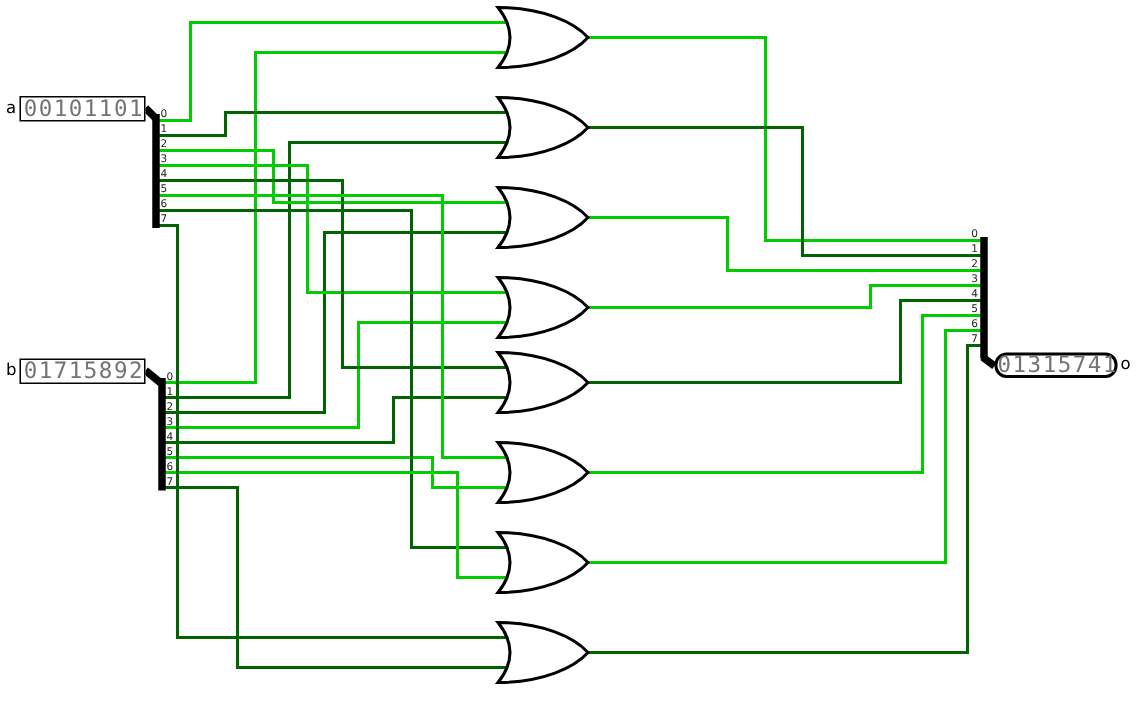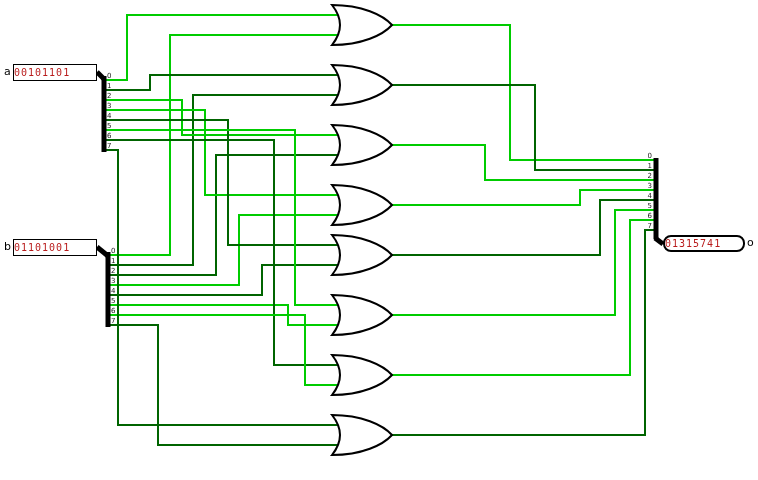"00101101" .valbox { color: #b91c1c -> #737373; font-size: 10px -> 15px; text-align: left -> right }
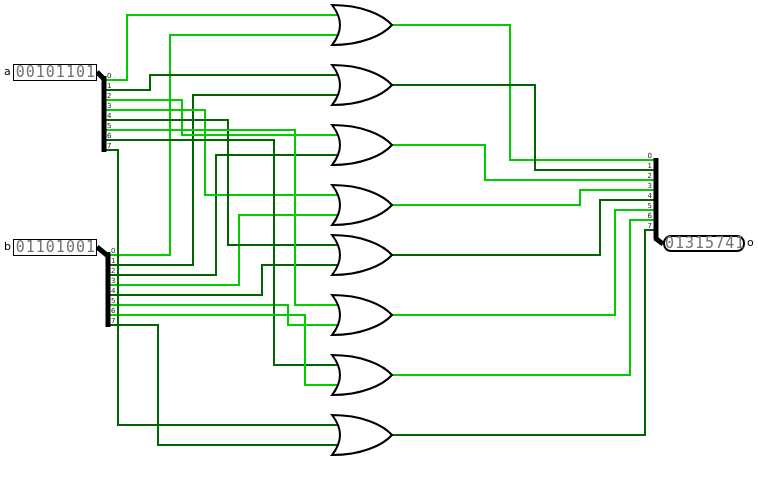"01101001" div.valbox { text: 01101001 -> 01715892 }
